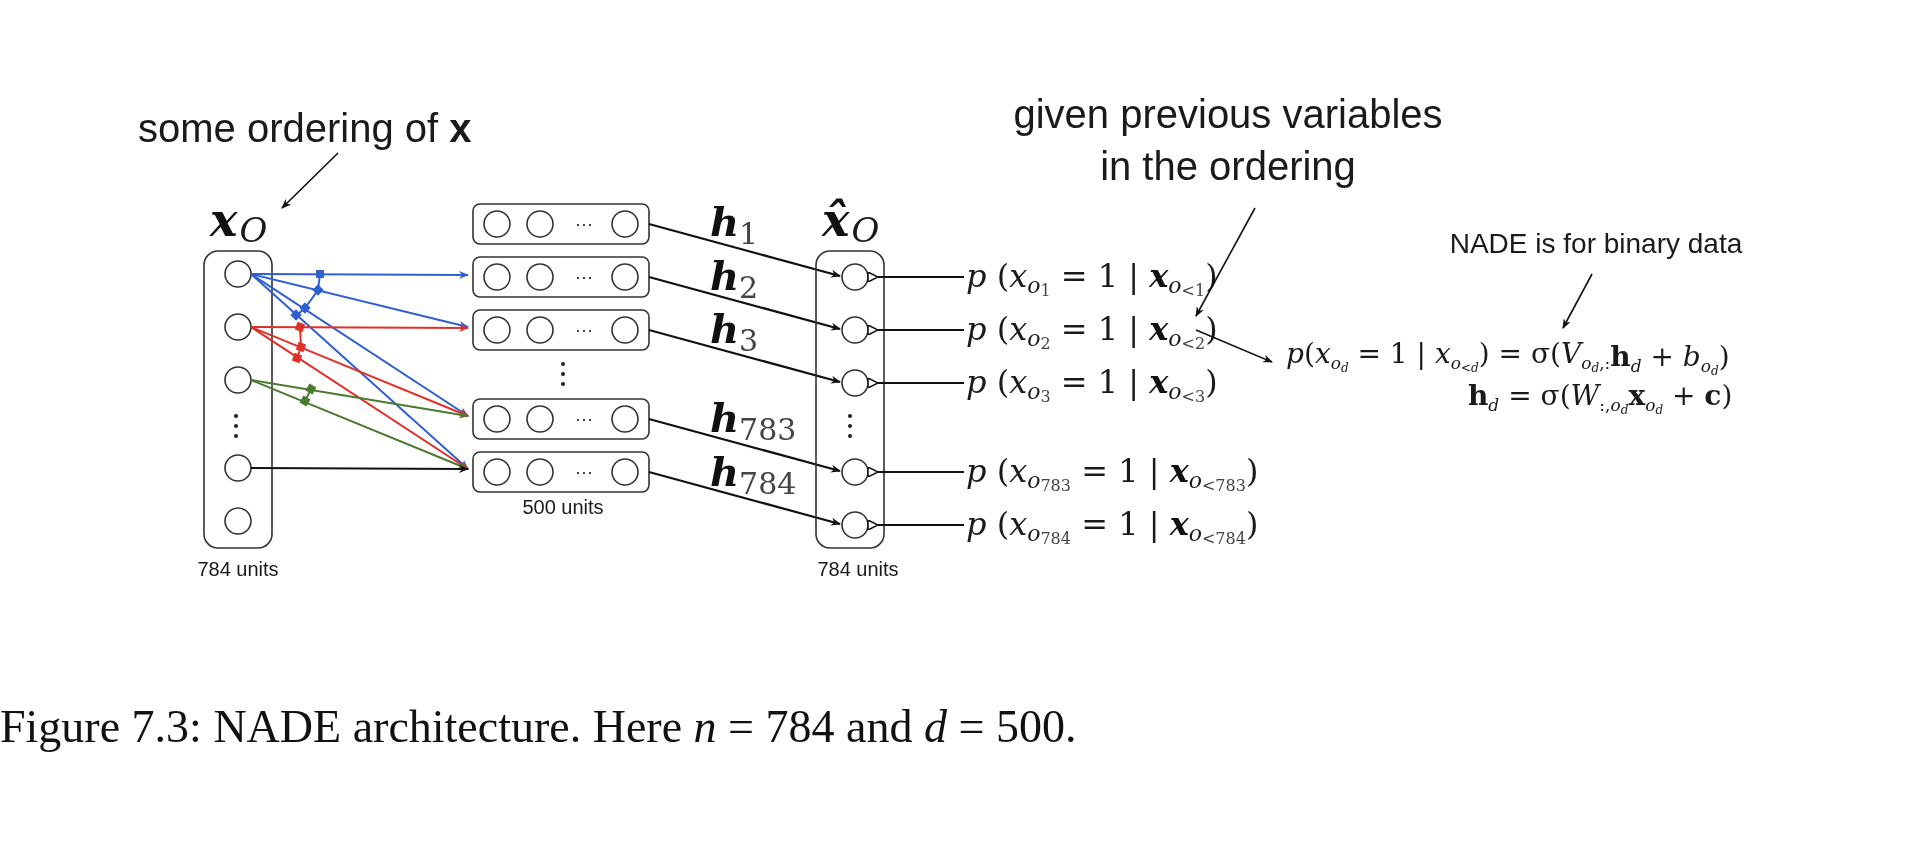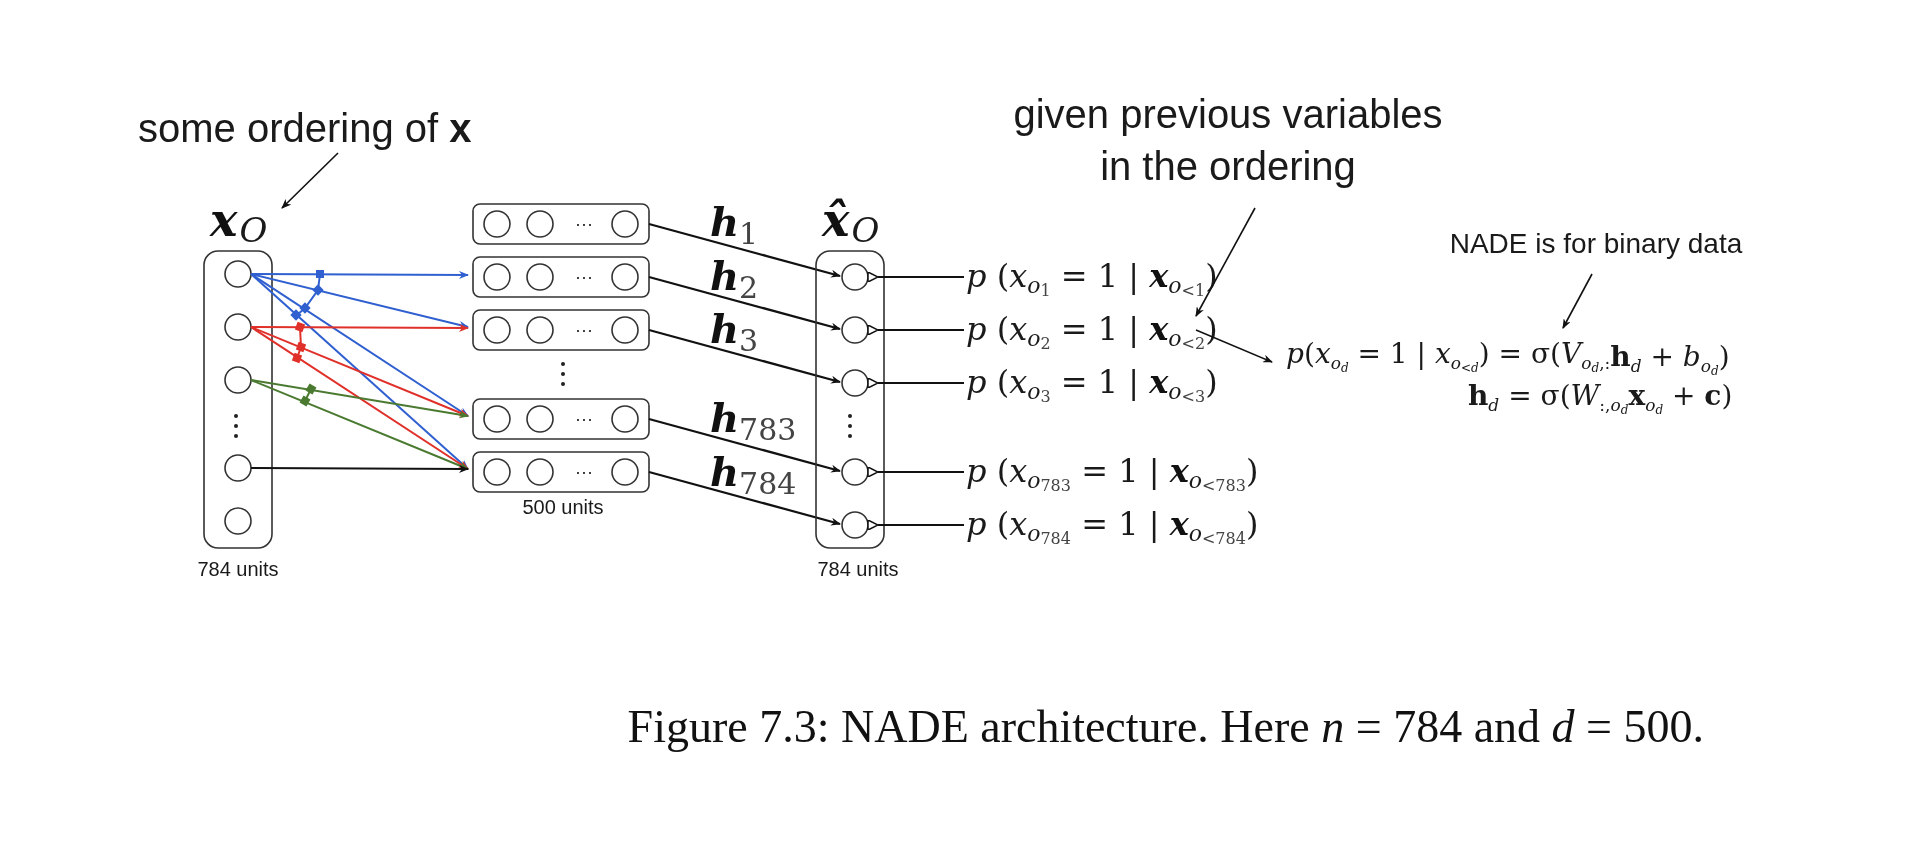"Figure 7.3: NADE architecture. Here" #caption { text-align: right -> left }
